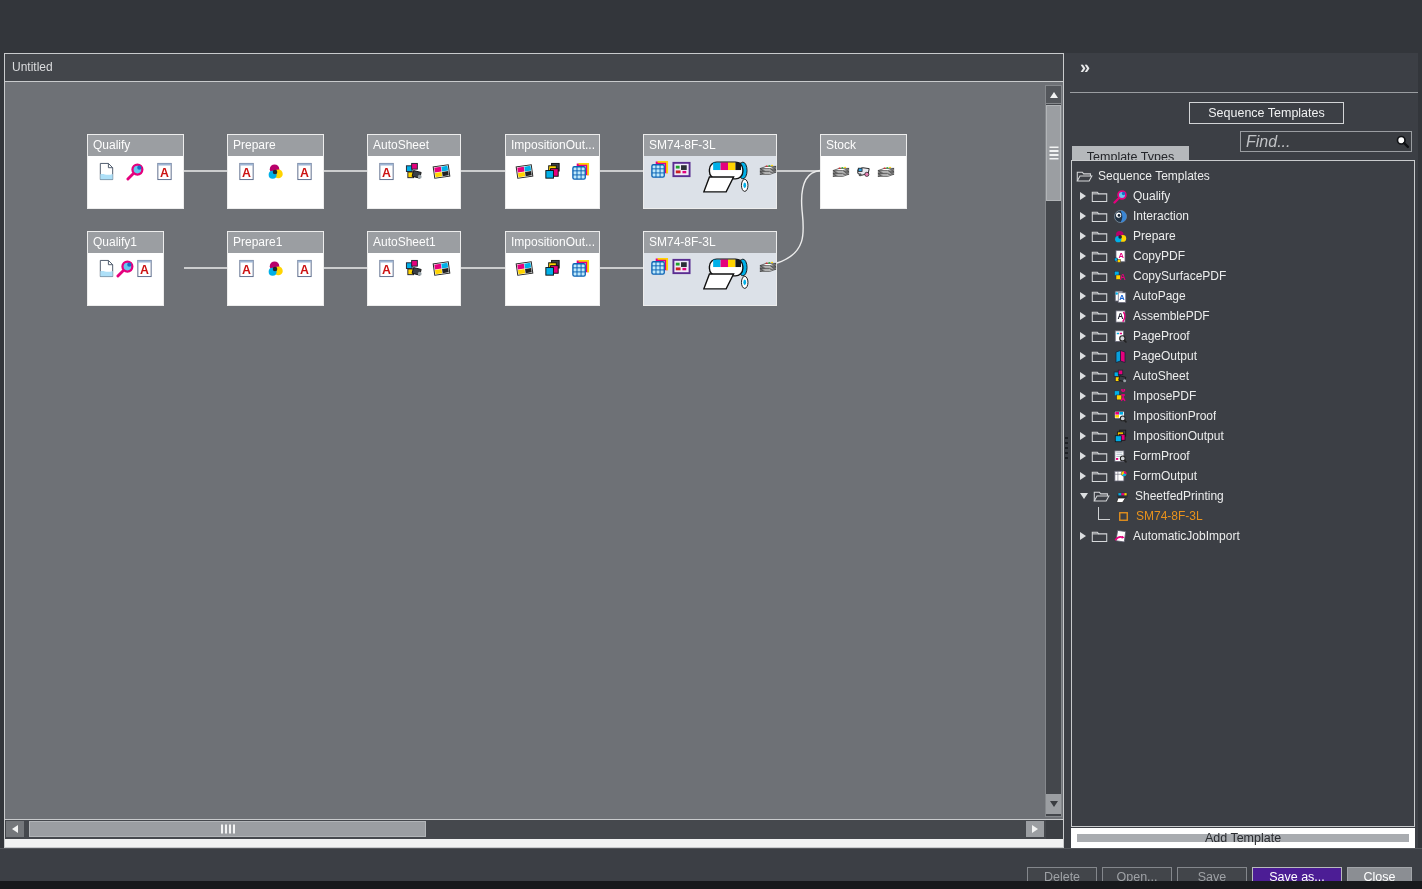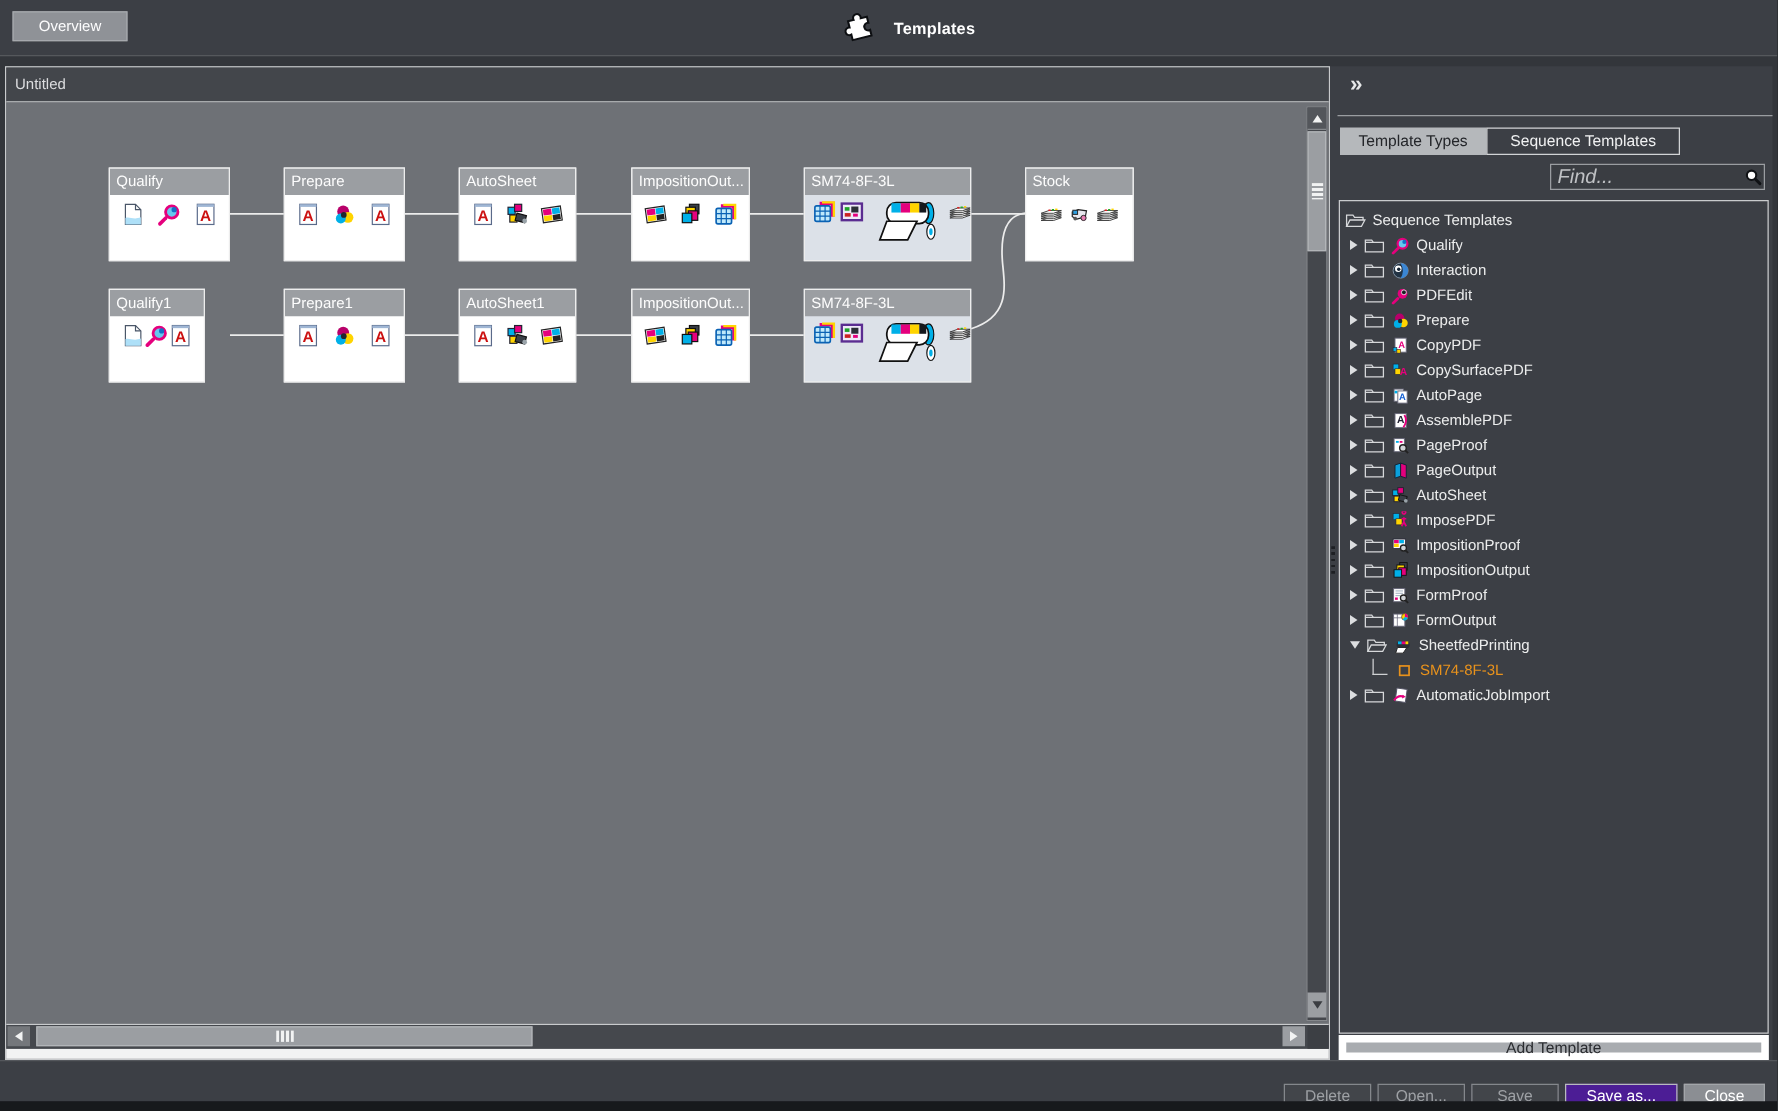"Overview" div.topbar { html: <div> <div>Overview</div> <div> <span> <svg> <g> <path></path> </g> </svg> </span> <span>Templates</span> </div> </div> -> none }
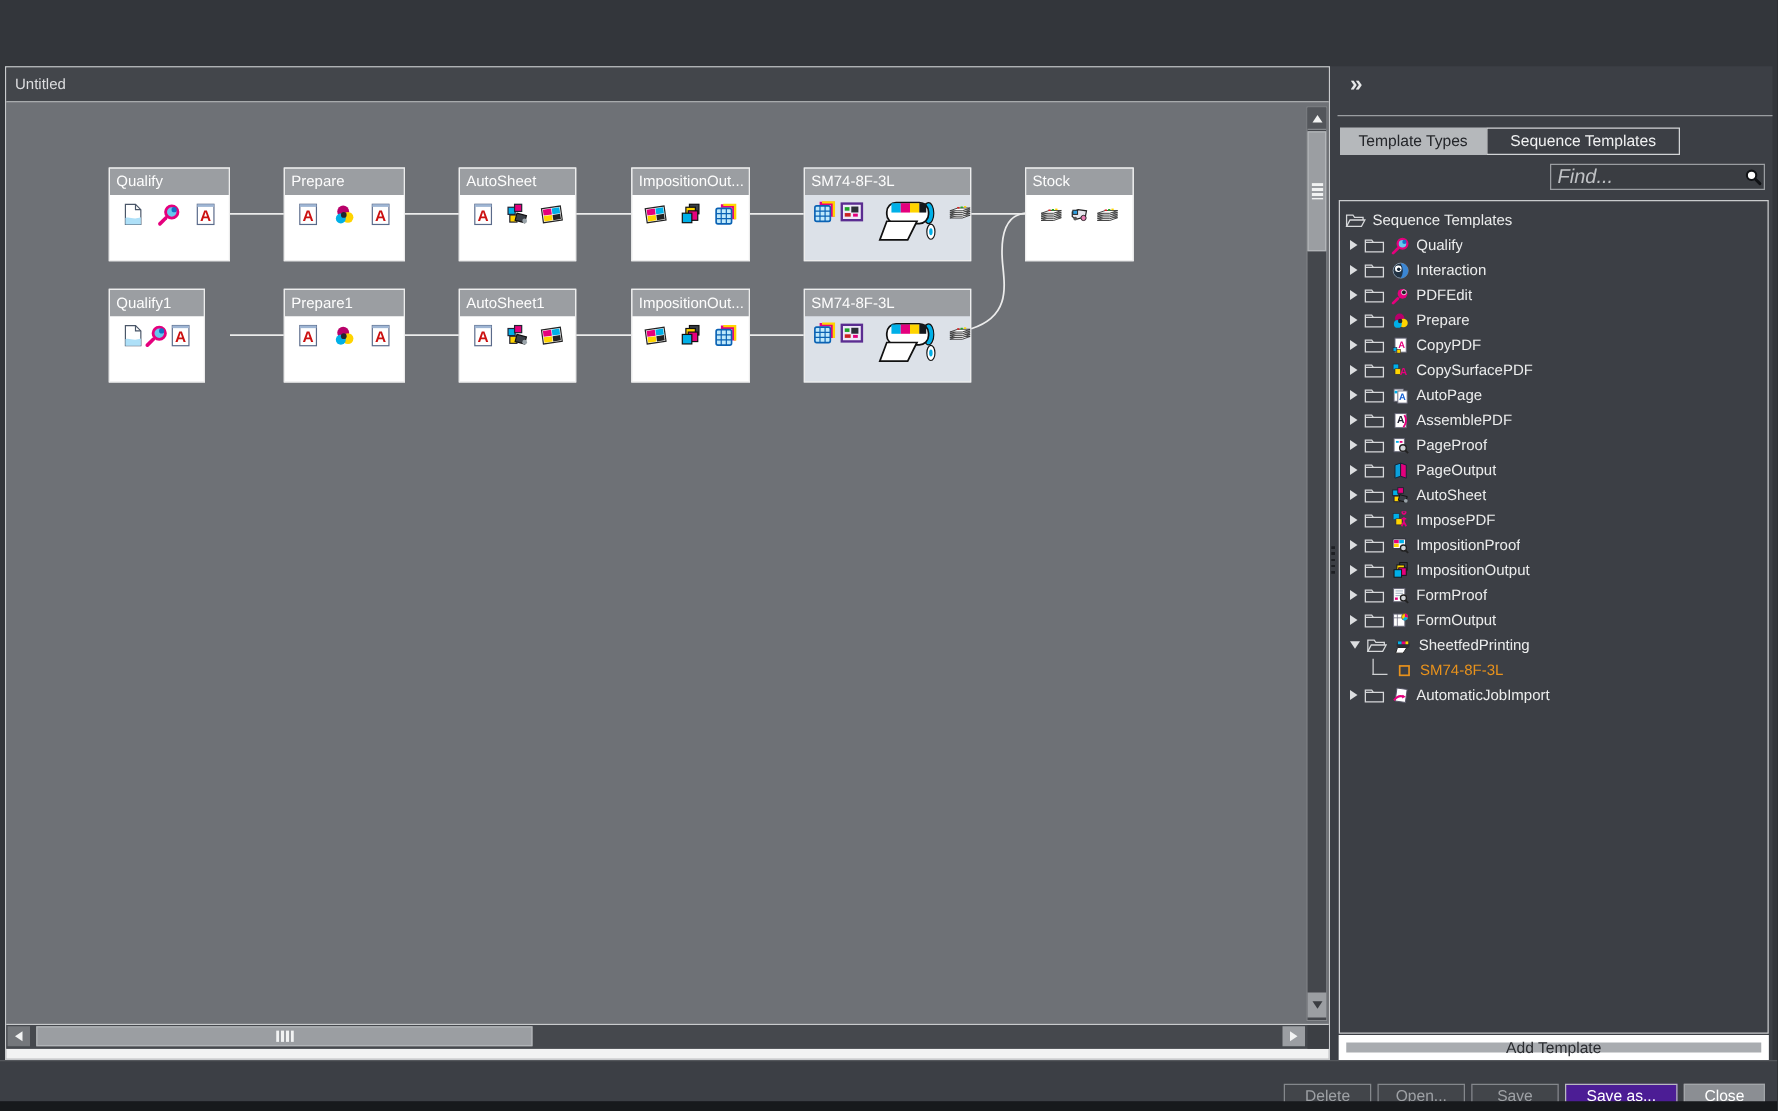"Template Types" .tab.active { margin-top: none -> 44px }
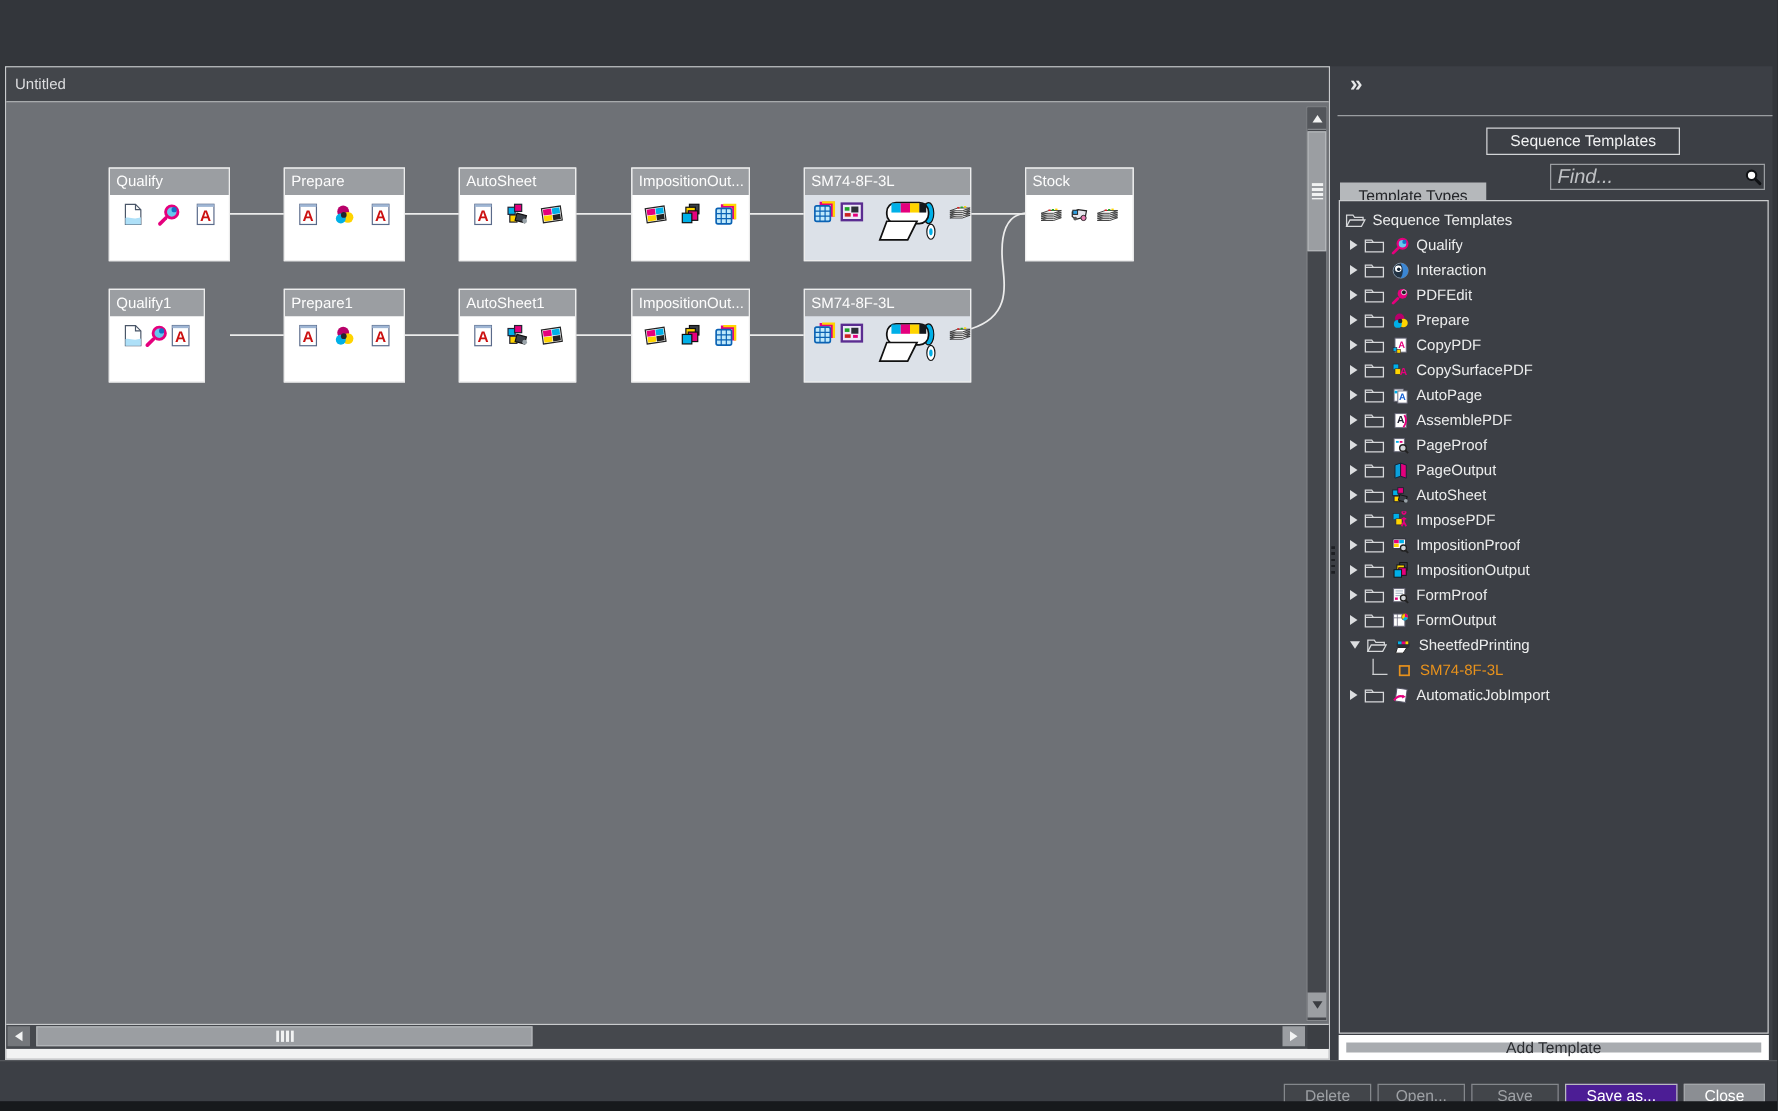"PDFEdit" div.trow { html: <div> <span></span> <span> <svg> <path></path> <path></path> </svg> </span> <span> <svg> <line></line> <circle></circle> <circle></circle> </svg> </span> <span>PDFEdit</span> </div> -> none }
